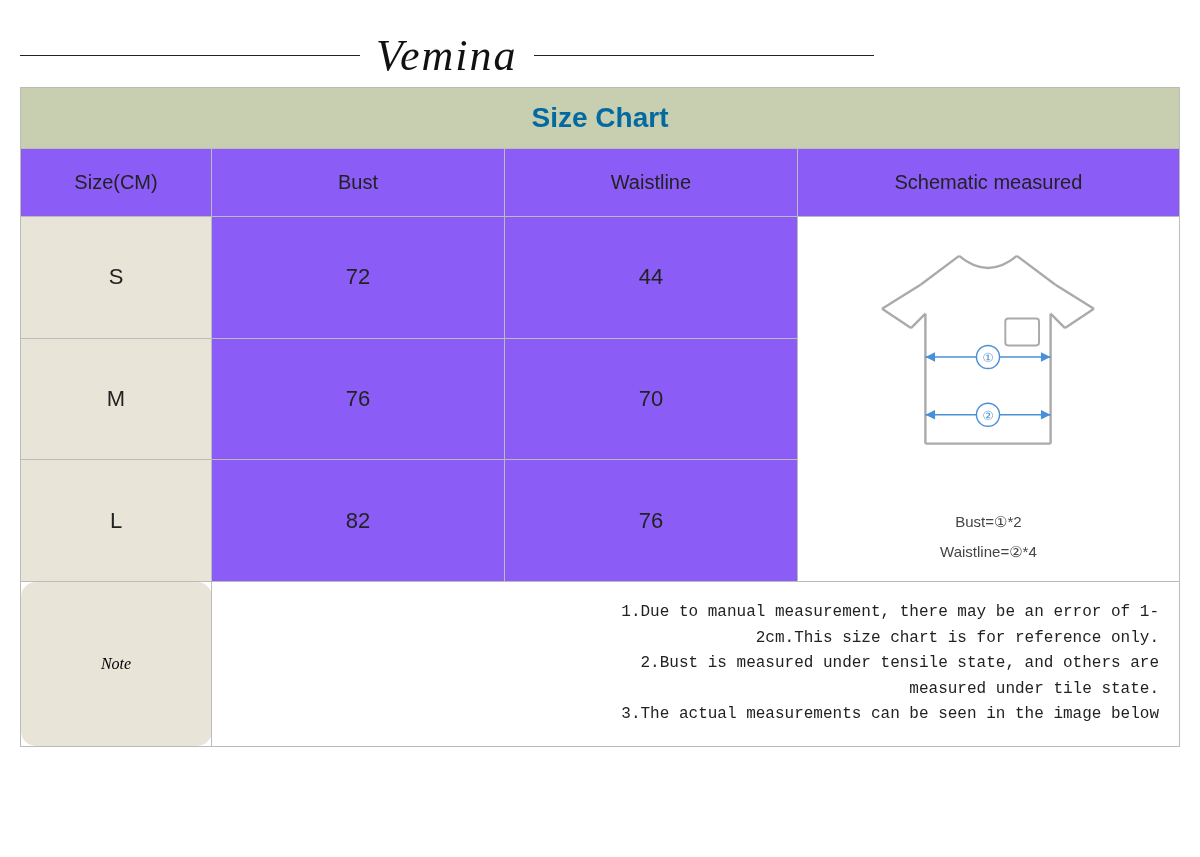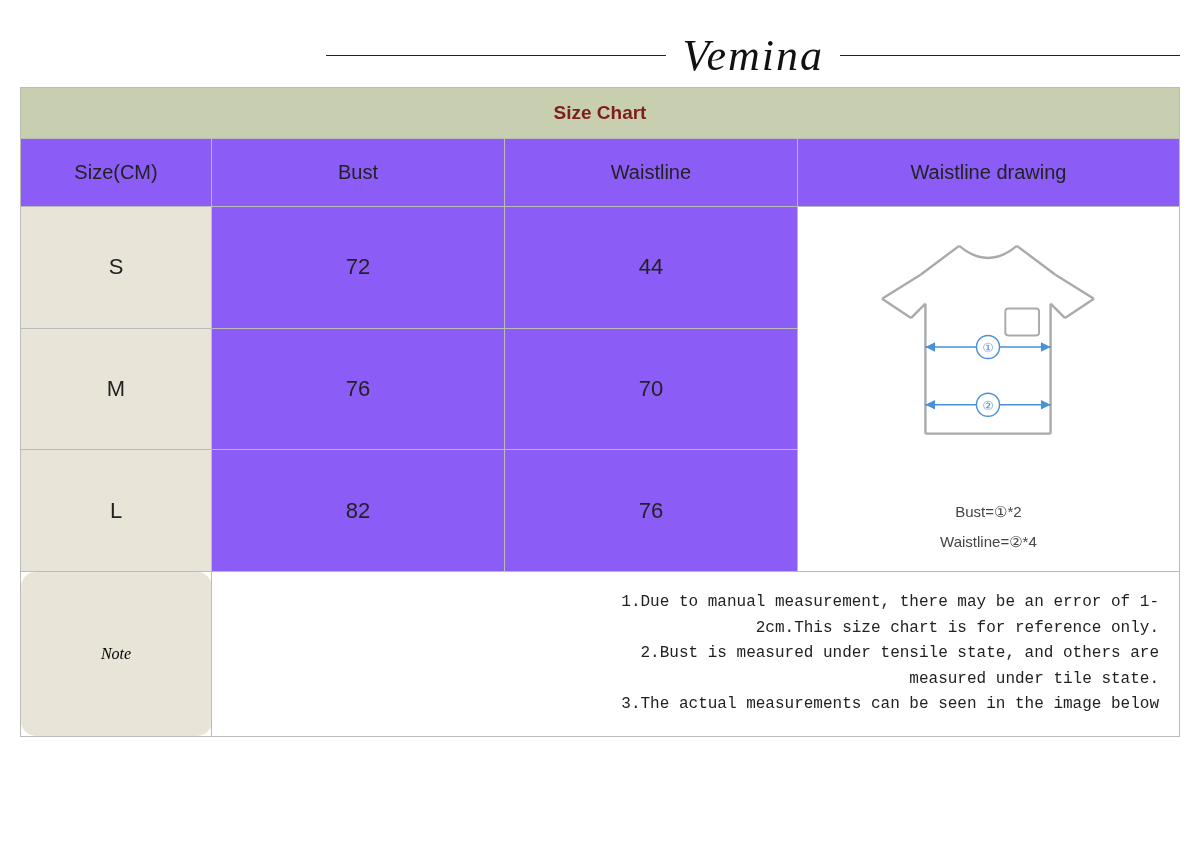"Vemina" .brand-header { justify-content: flex-end -> flex-start }
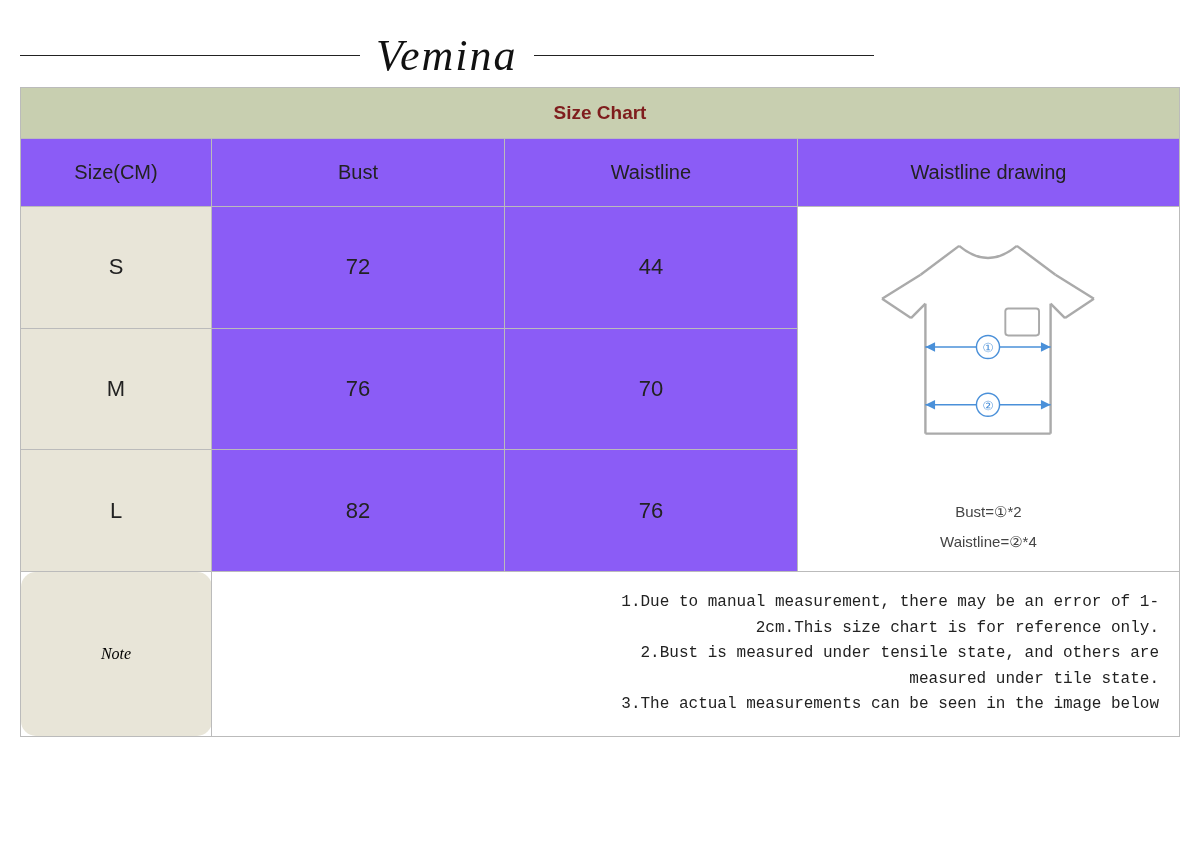"Size Chart" .header-row td { color: #7f1d1d -> #0369a1; font-size: 19px -> 28px }
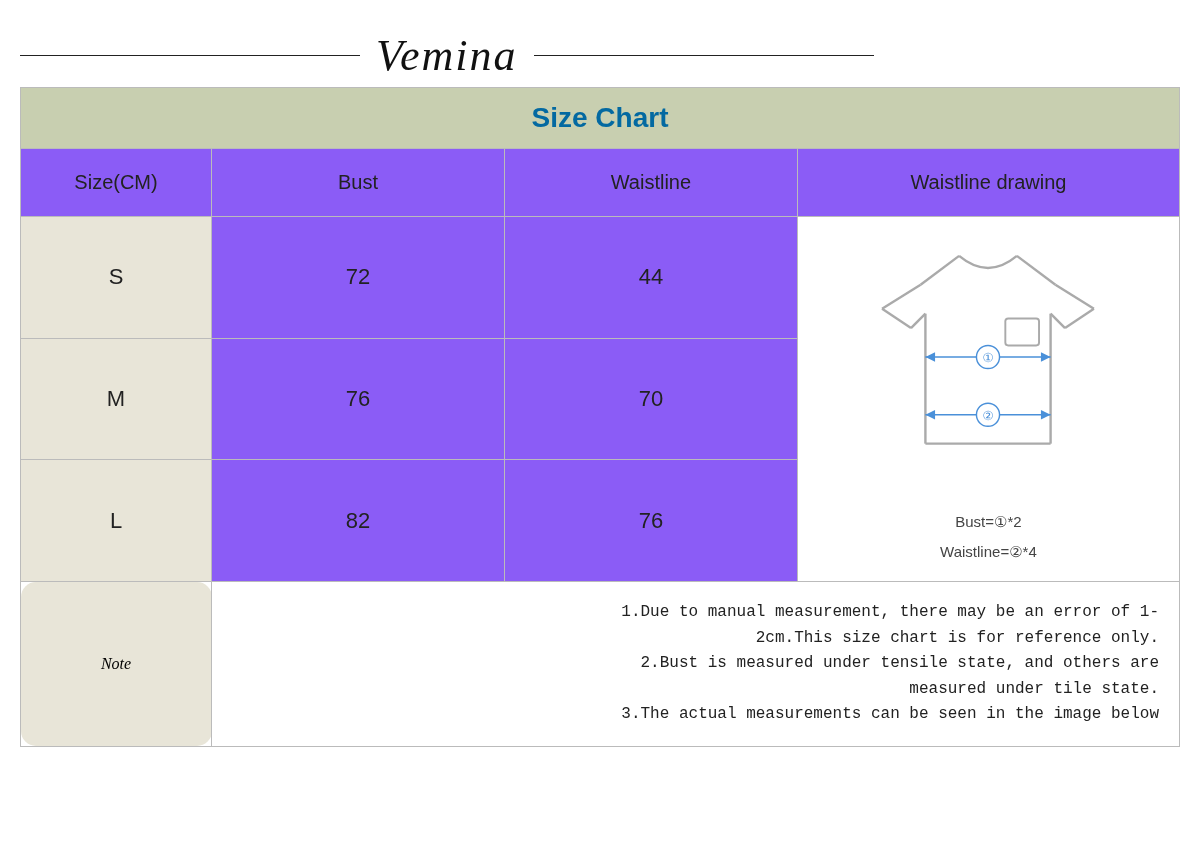"Waistline drawing" td { text: Waistline drawing -> Schematic measured }
